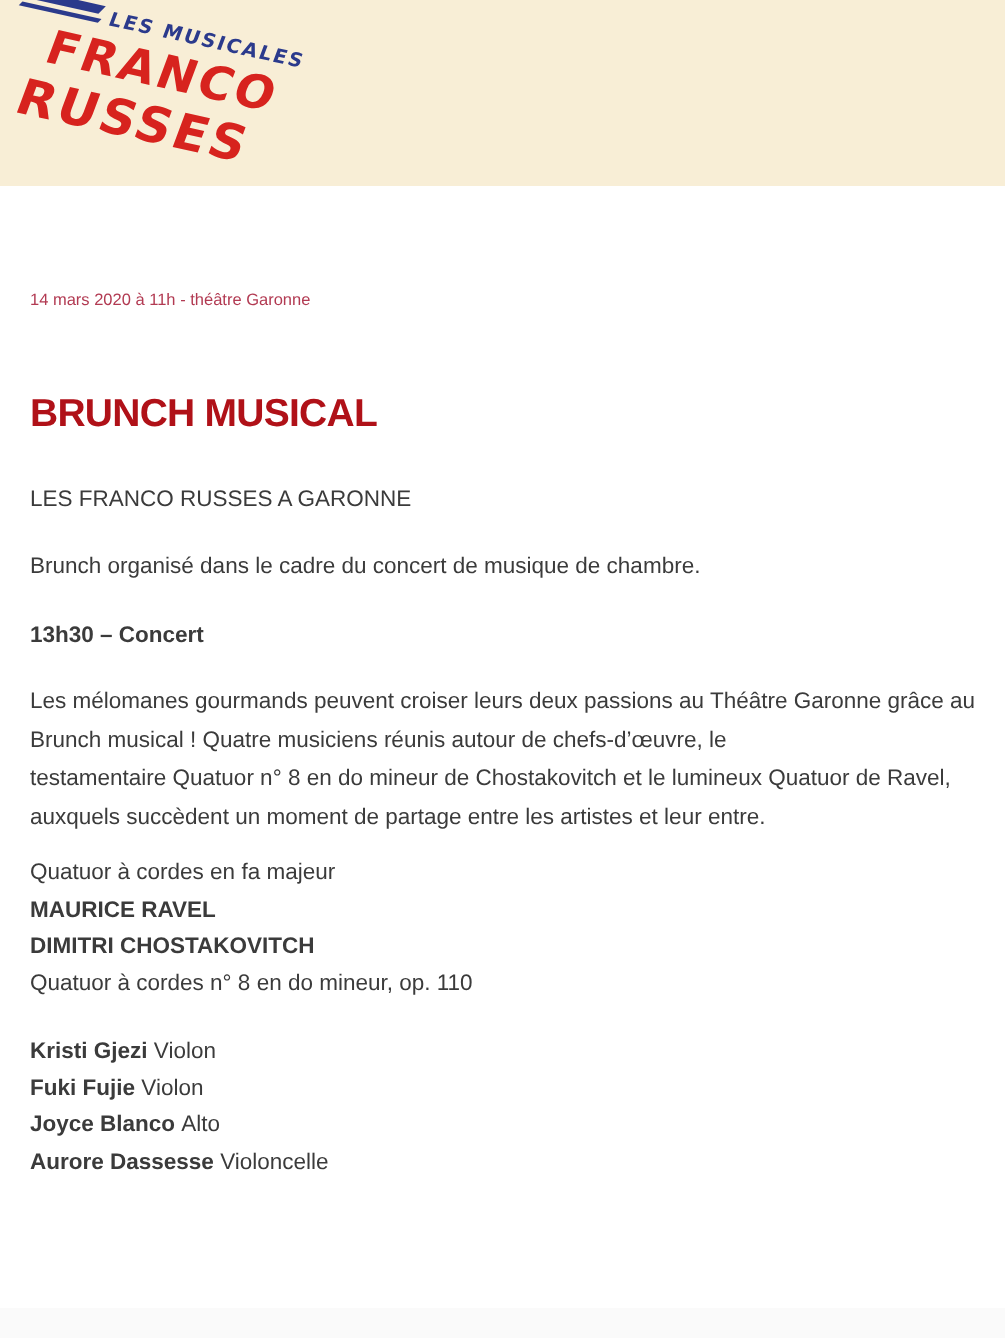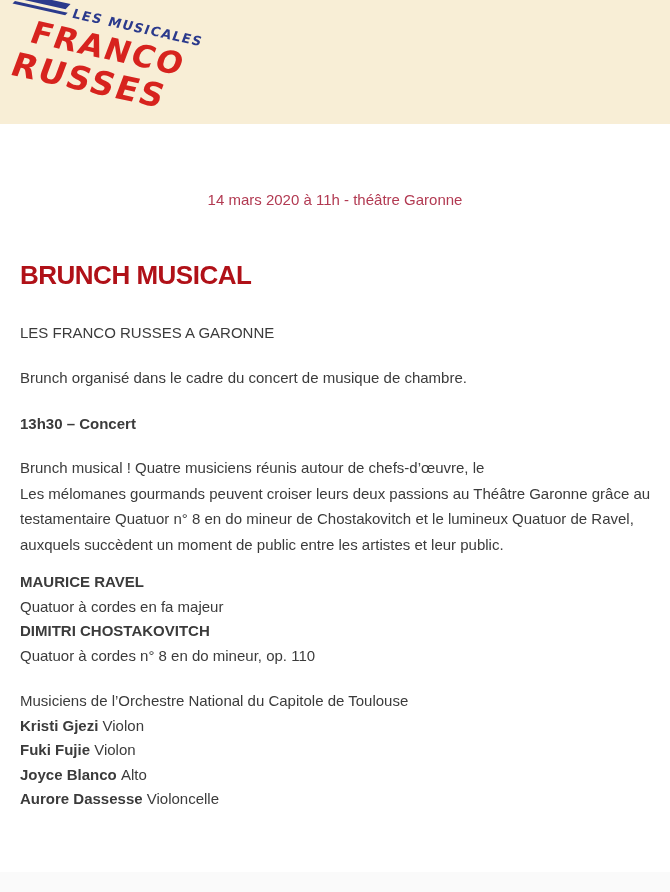"14 mars 2020 à 11h" .date { font-size: 15px -> 11px; text-align: center -> none }
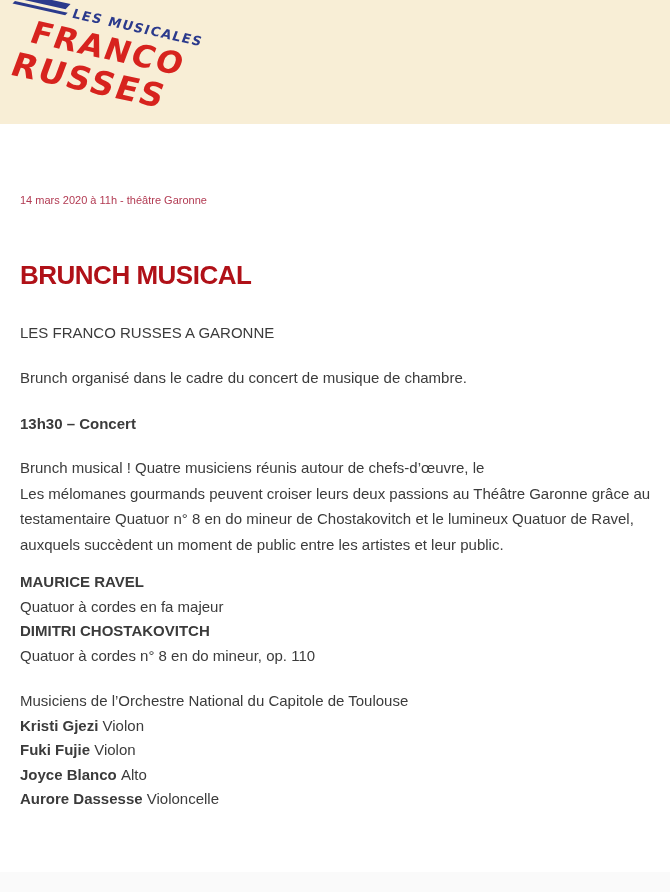"Brunch musical ! Quatre musiciens" span { order: before "Les mélomanes gourmands peuvent croiser" -> after "Les mélomanes gourmands peuvent croiser" }
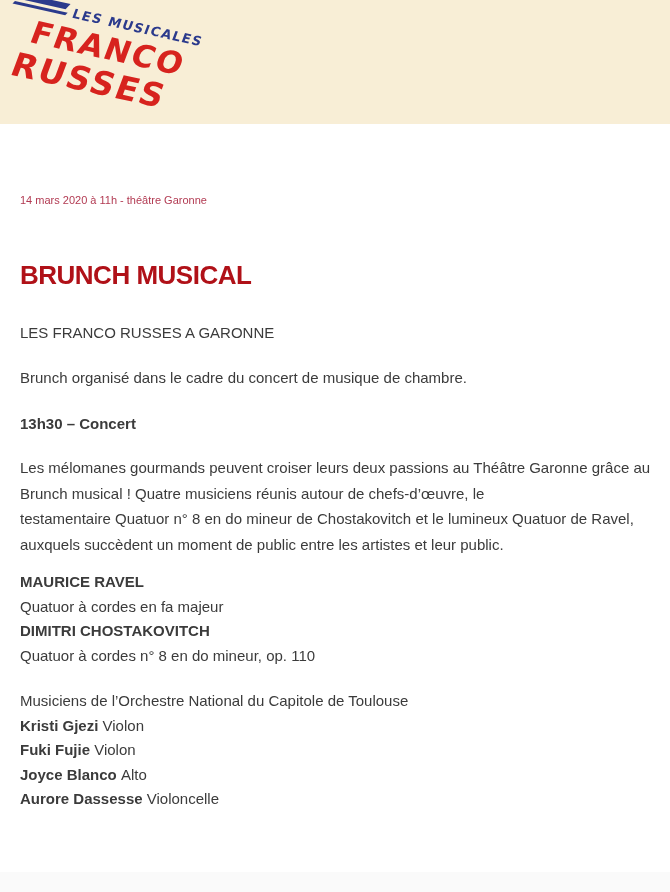"auxquels succèdent un moment de" span { text: public entre les artistes et leur public -> partage entre les artistes et leur entre }
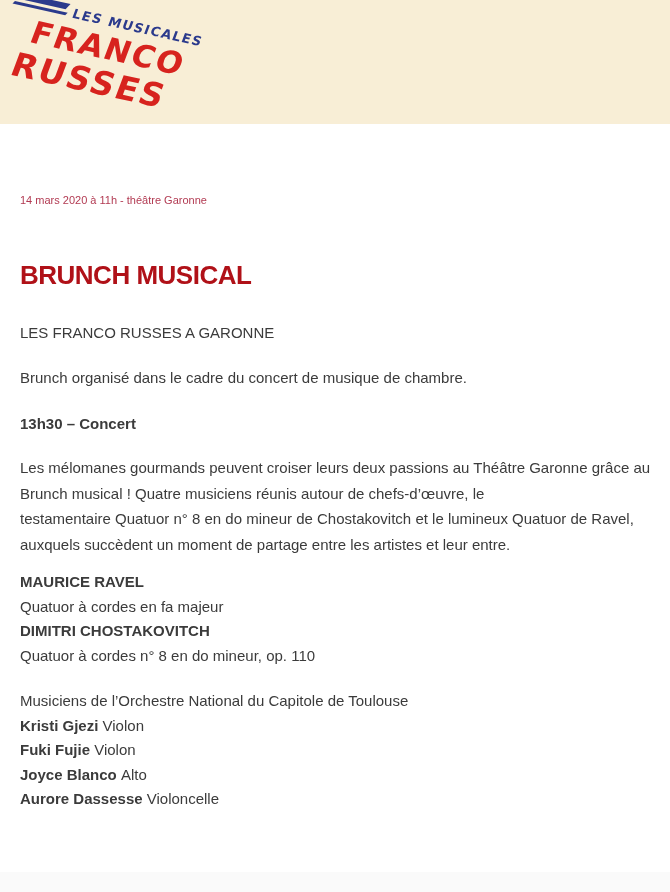"MAURICE RAVEL" span { order: before "Quatuor à cordes en fa" -> after "Quatuor à cordes en fa" }
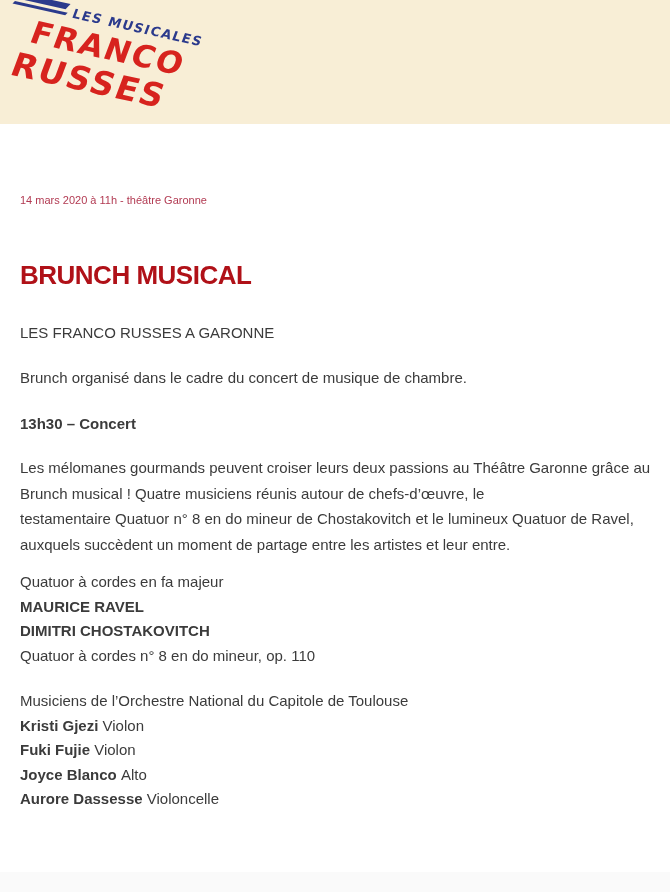"Musiciens de l’Orchestre National du" span { html: <span>Musiciens de l’Orchestre National du Capitole de Toulouse</span> -> none }
